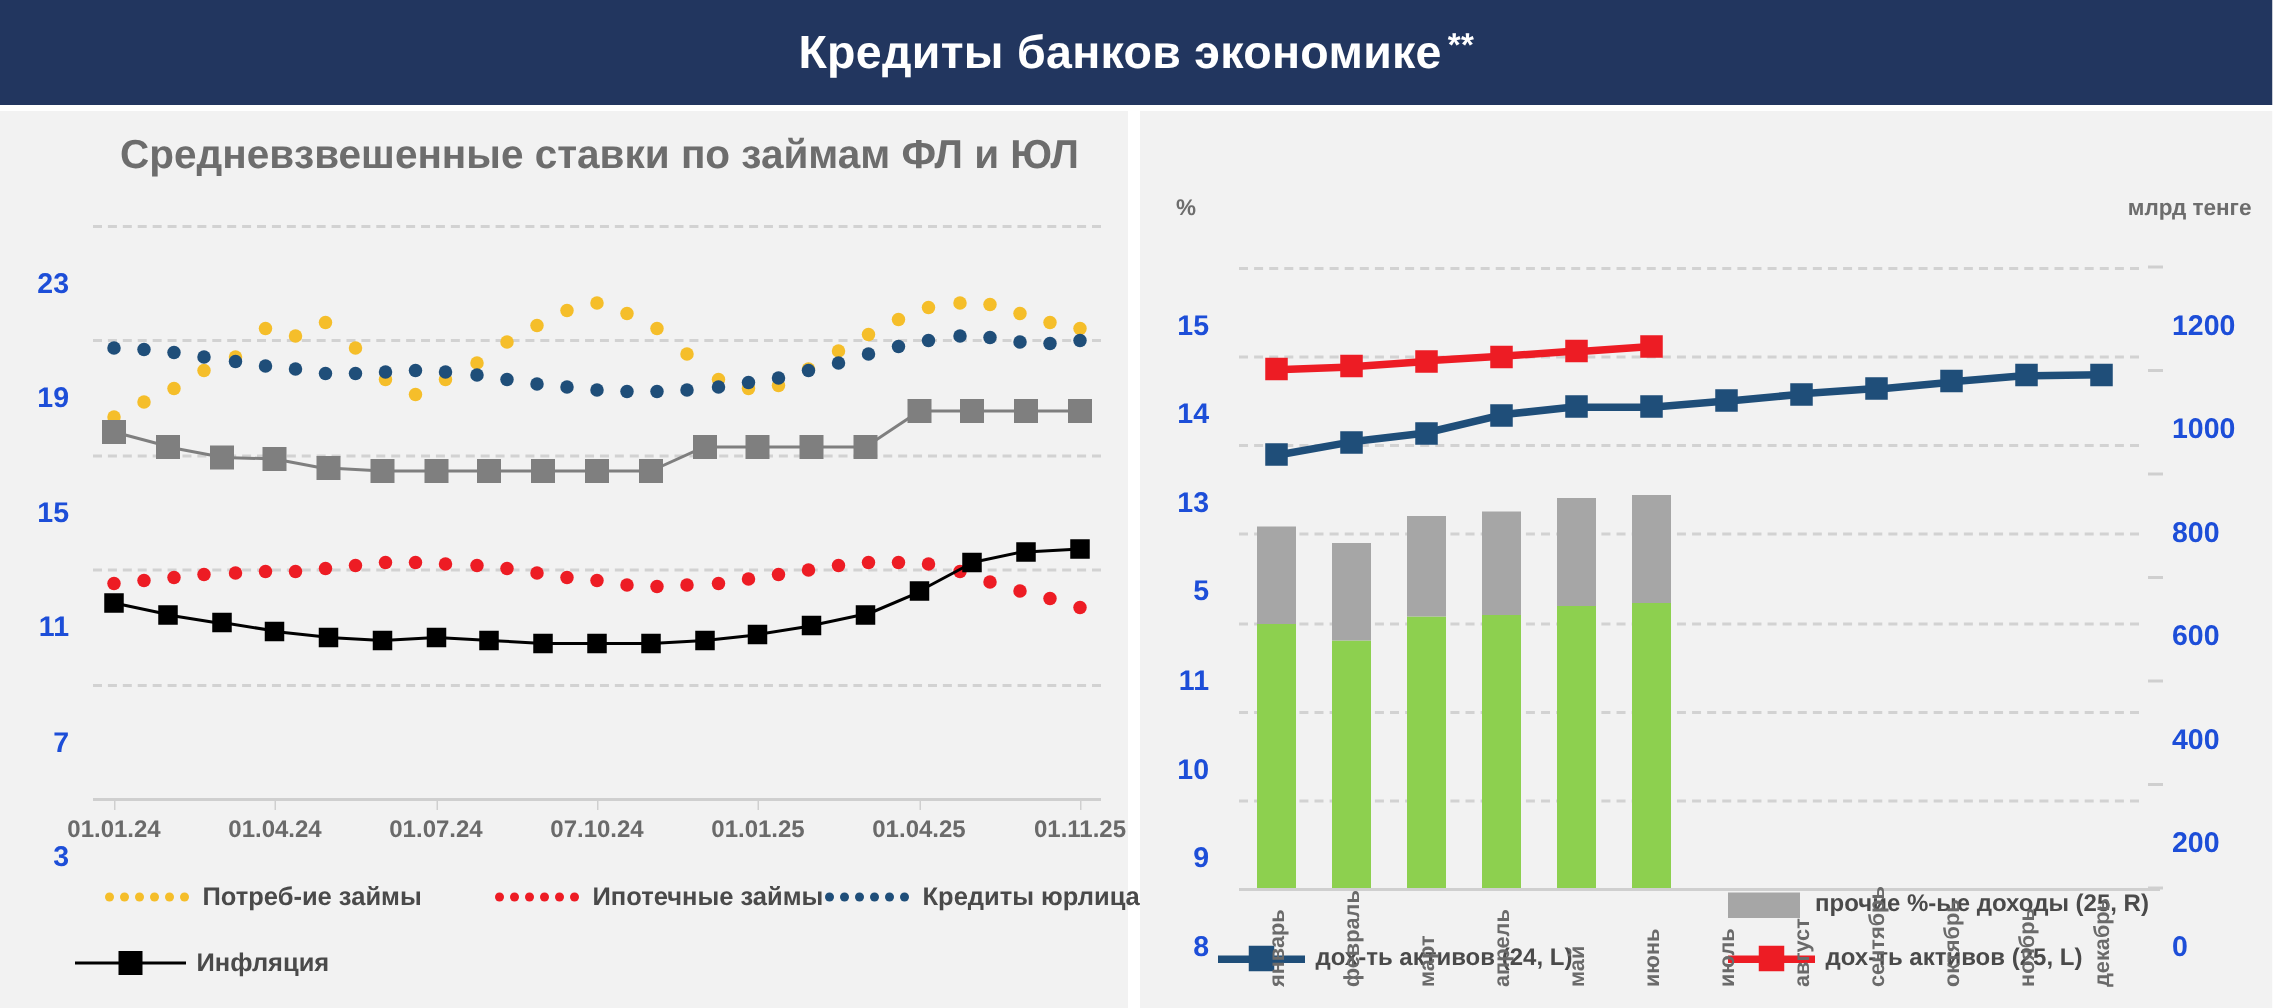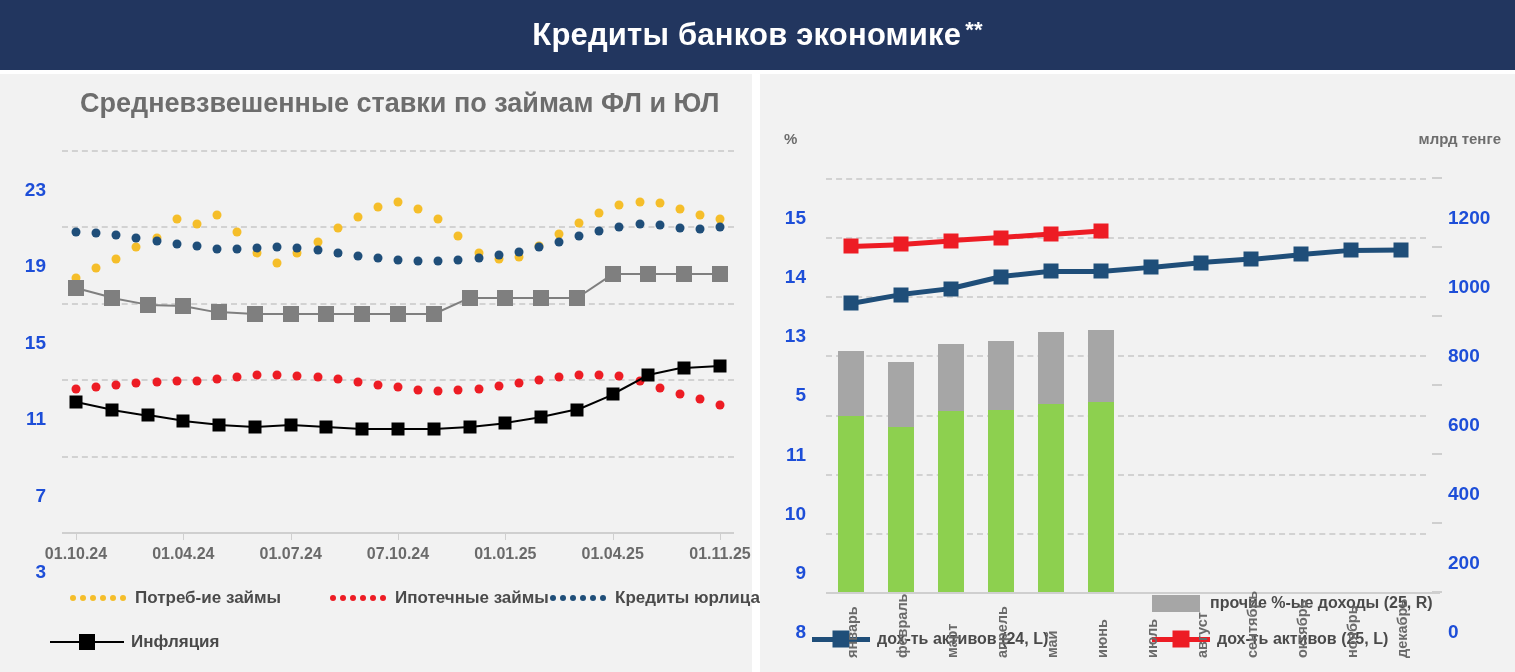"01.10.24" div.xtick { text: 01.10.24 -> 01.01.24 }
